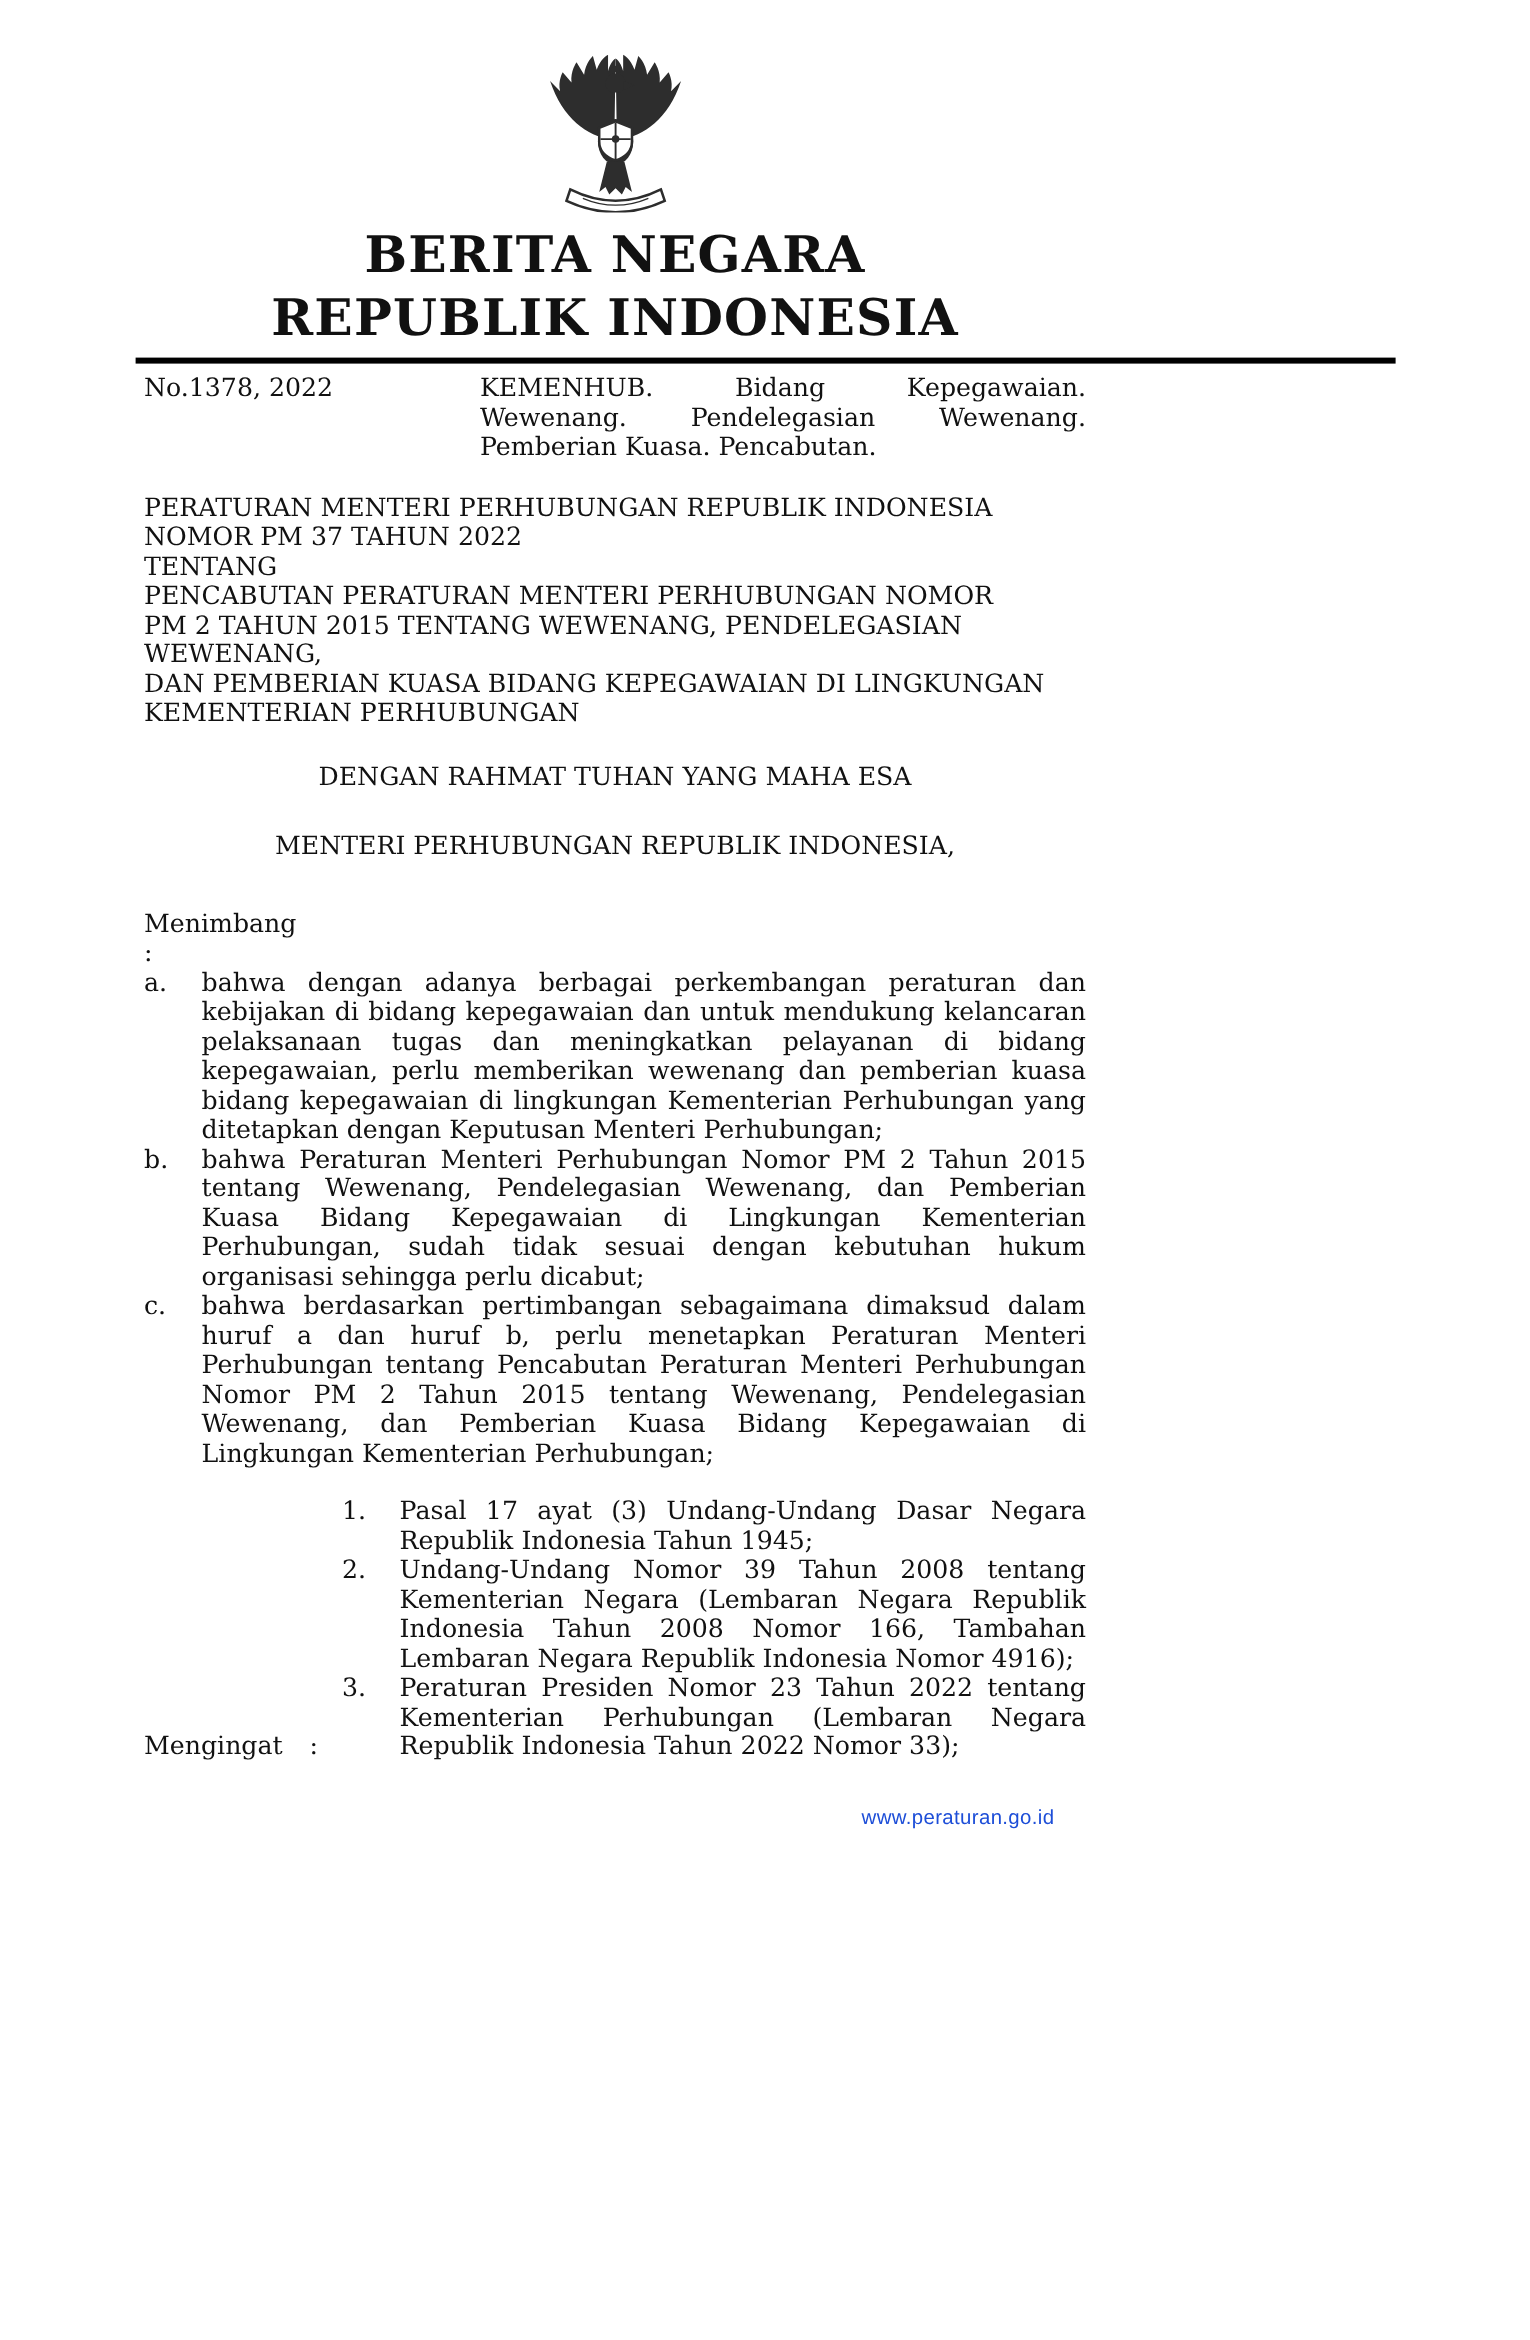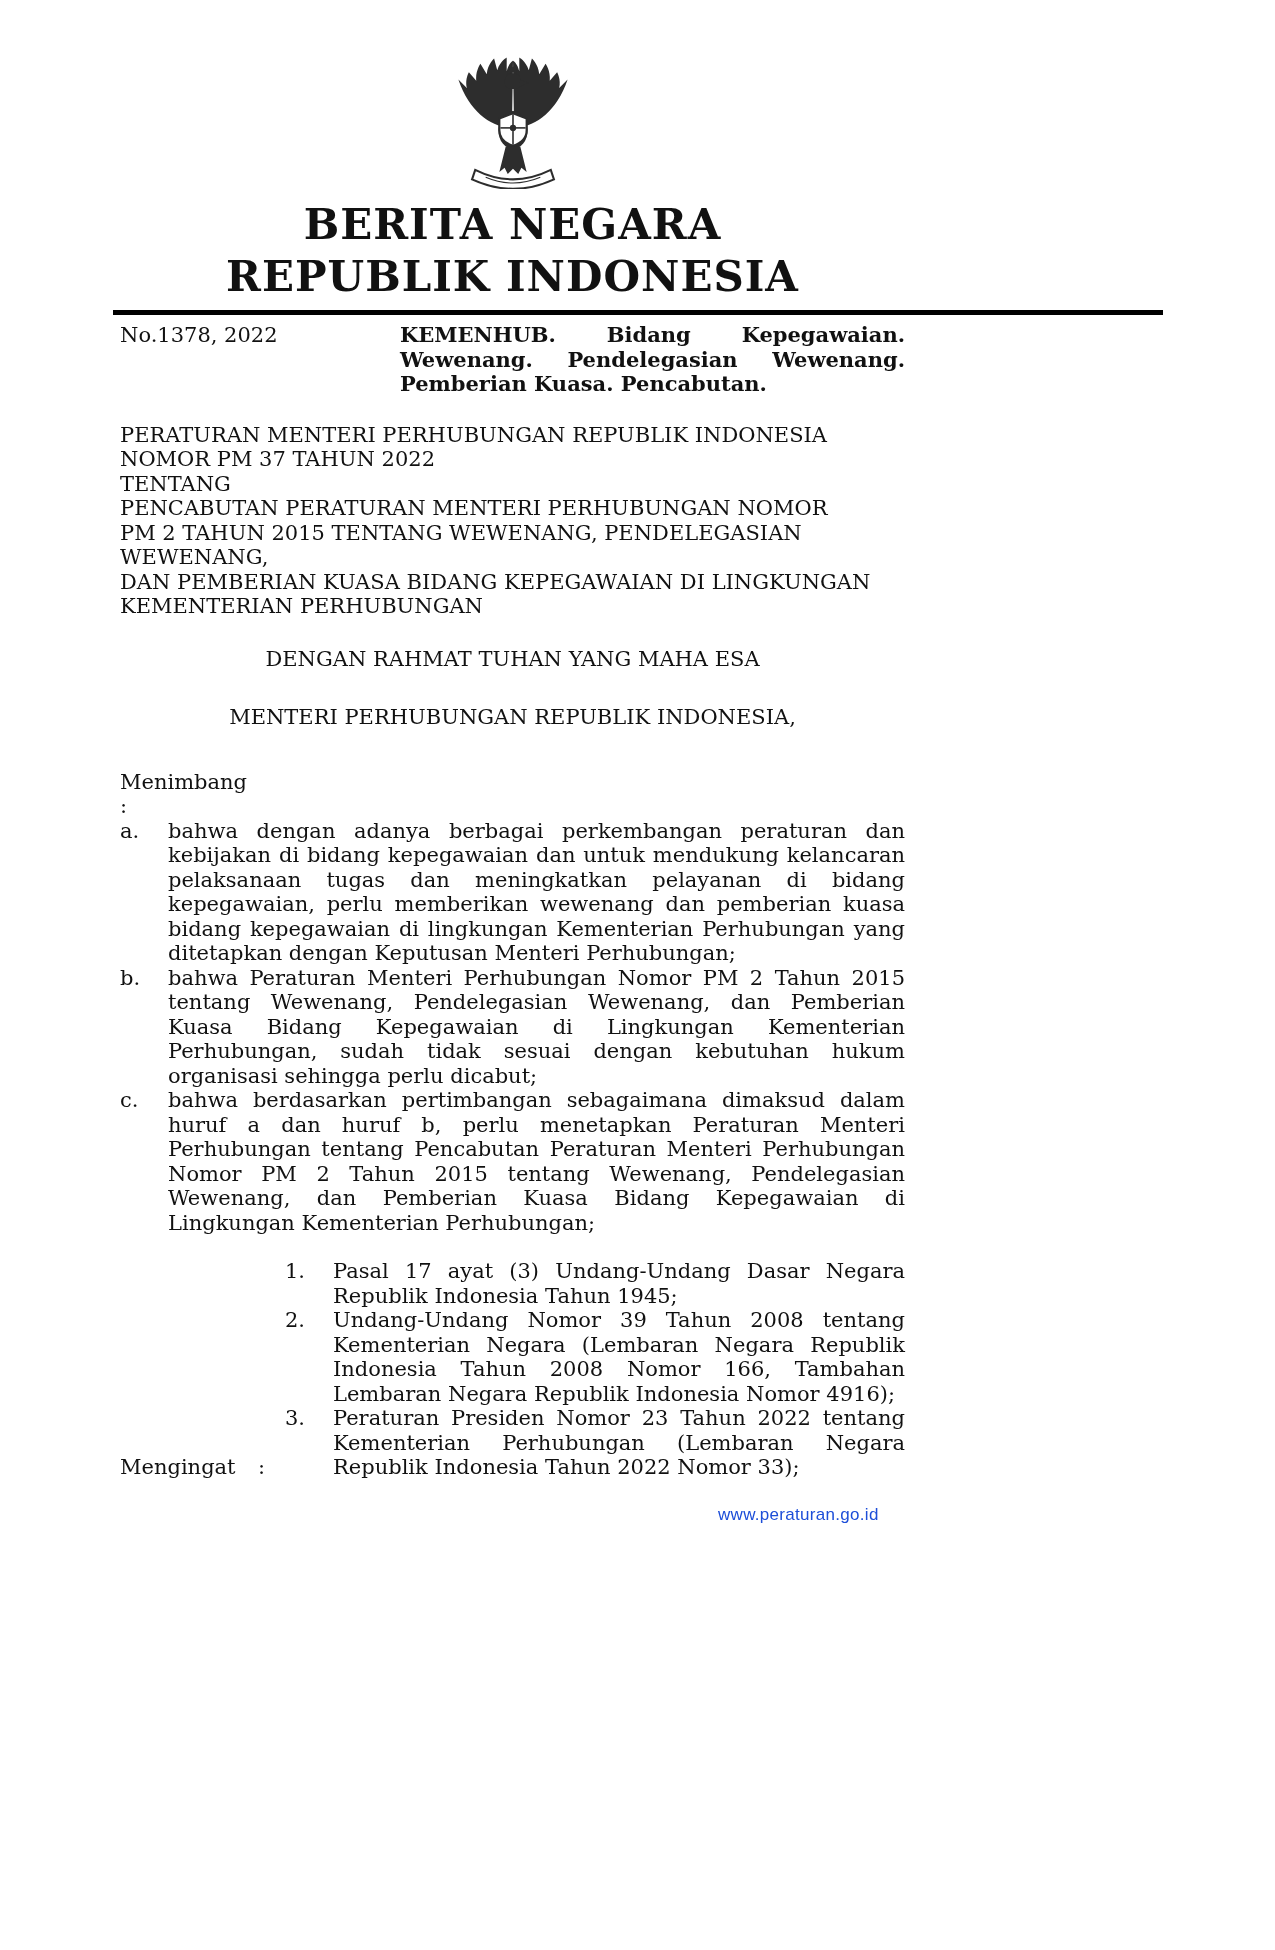"BERITA NEGARA" .content { top: 12px -> 0 }
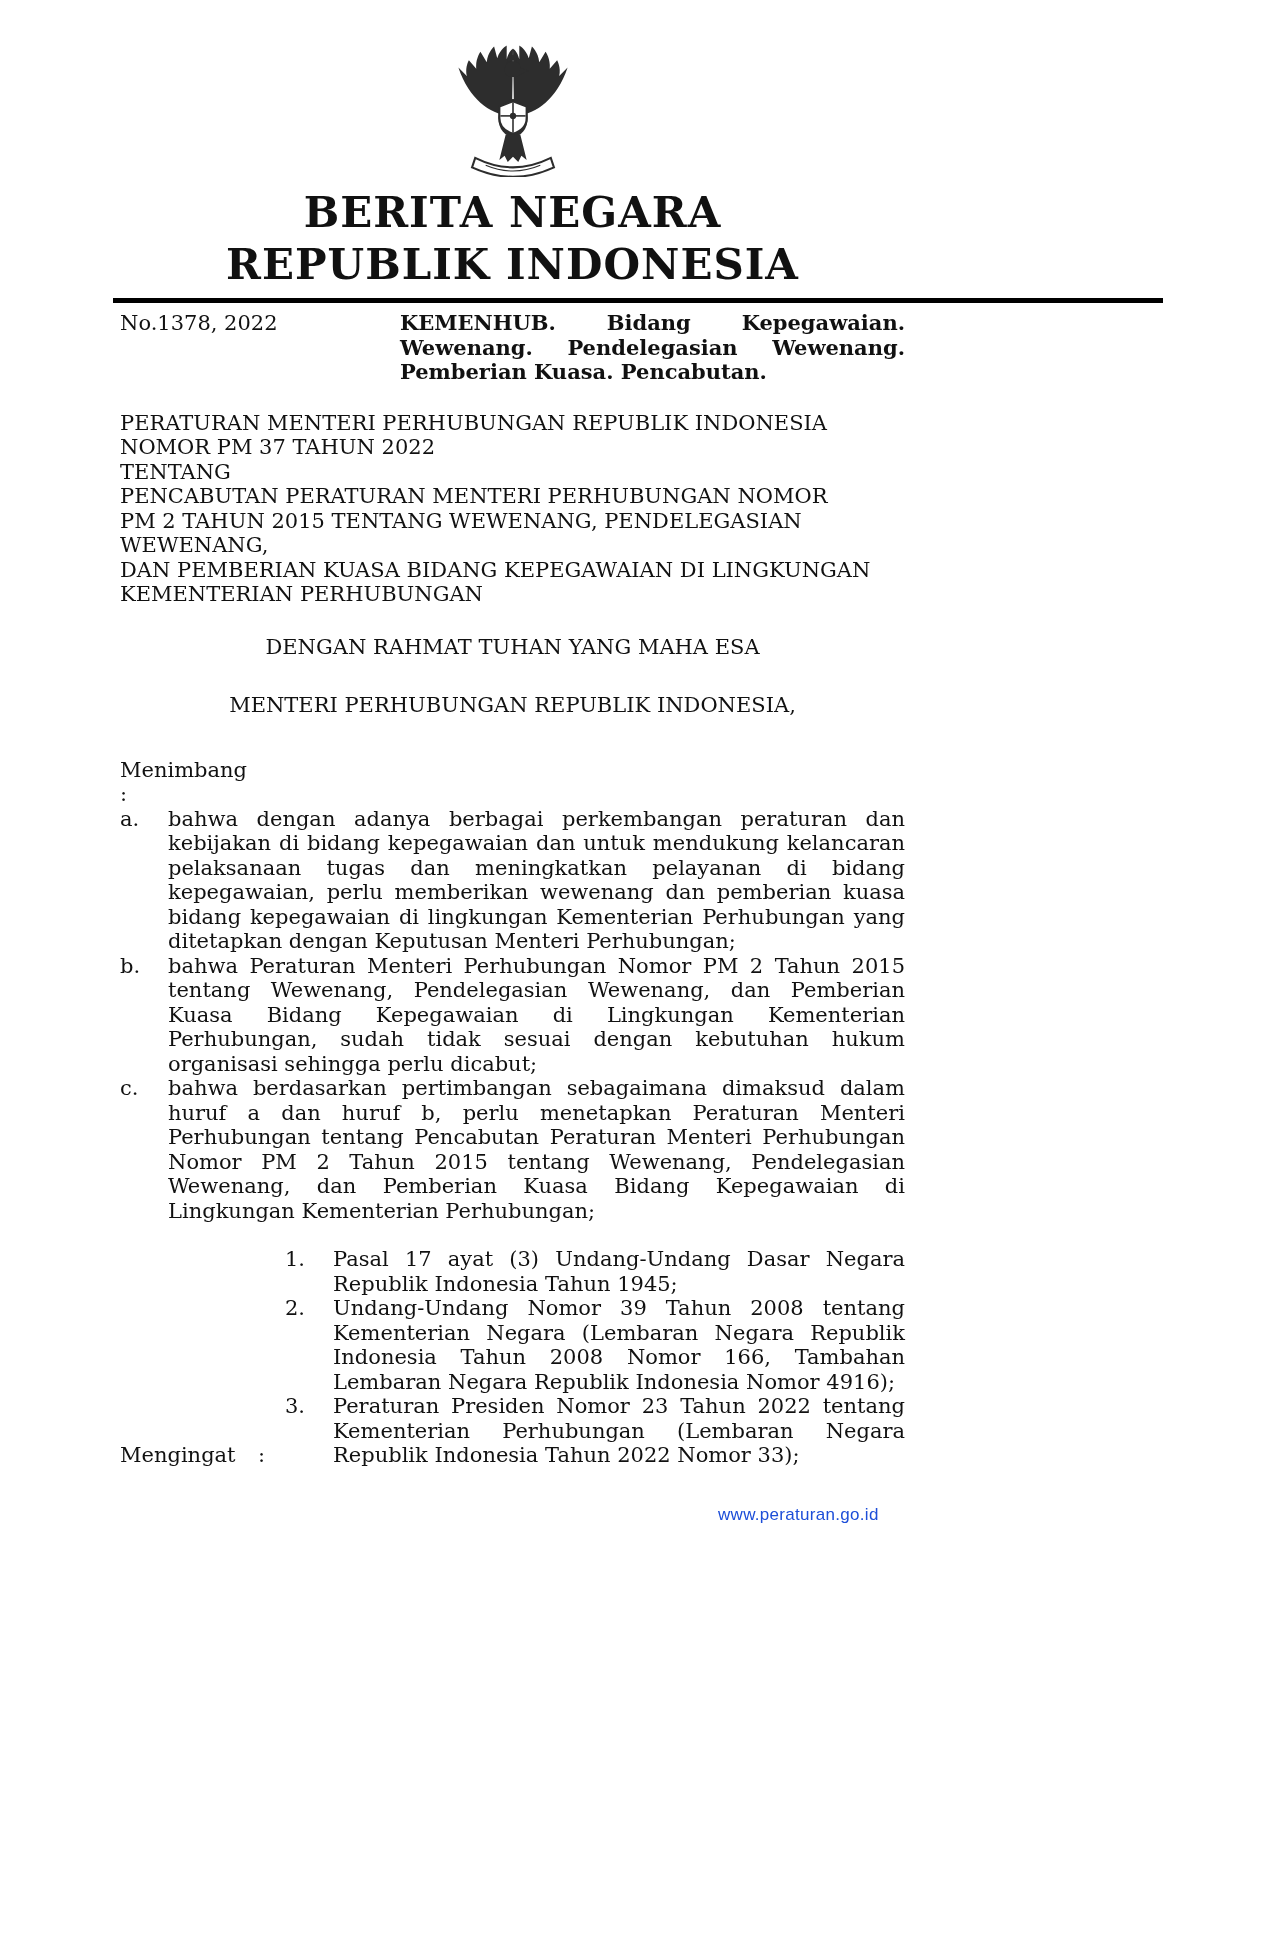"KEMENHUB. Bidang Kepegawaian. Wewenang." .doc-subject { font-weight: bold -> none }
